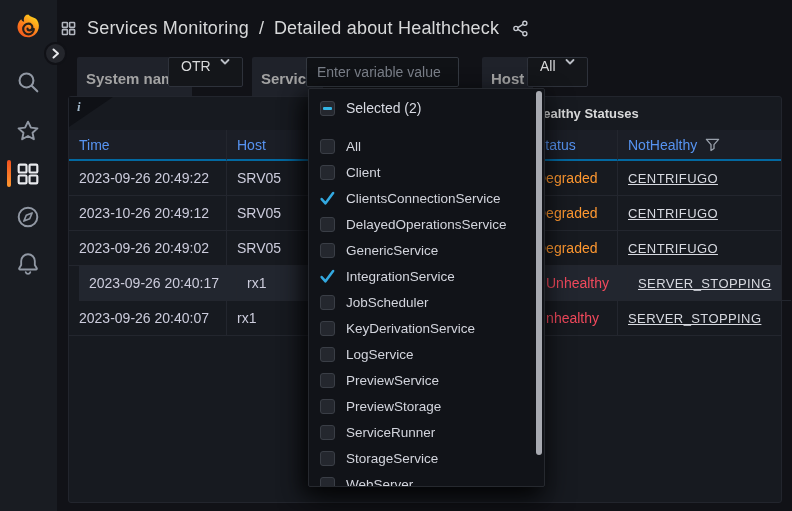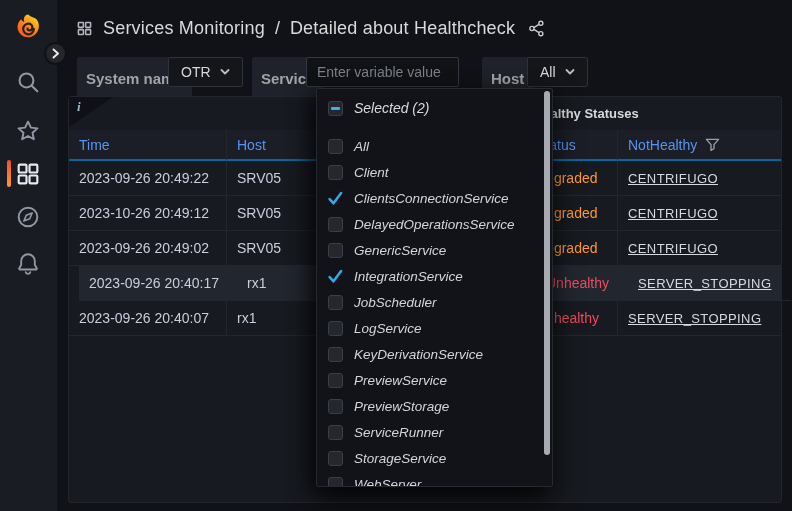"Services Monitoring" .topbar { left: 76px -> 60px }
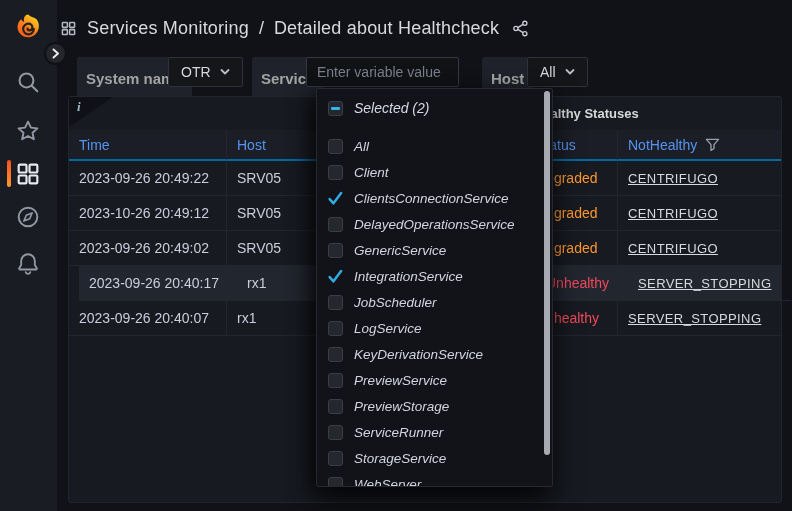"OTR" .valbox { align-items: center -> none }
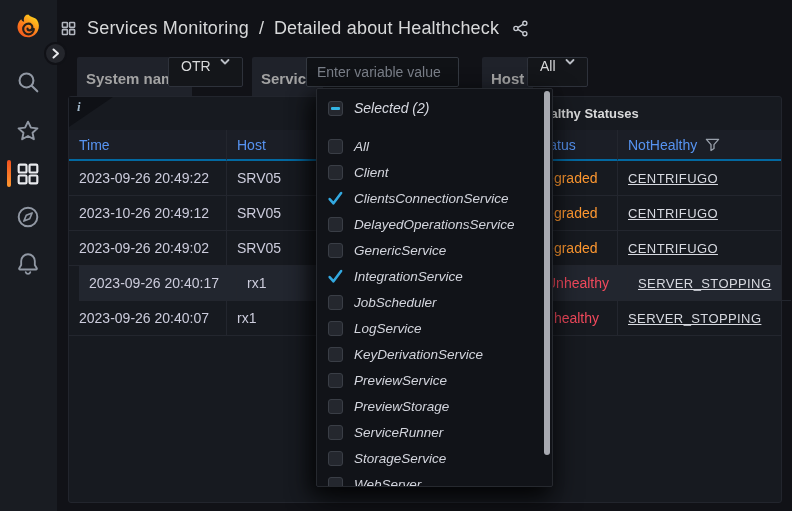"Selected (2)" .dropdown { font-style: italic -> none; left: 316px -> 308px }
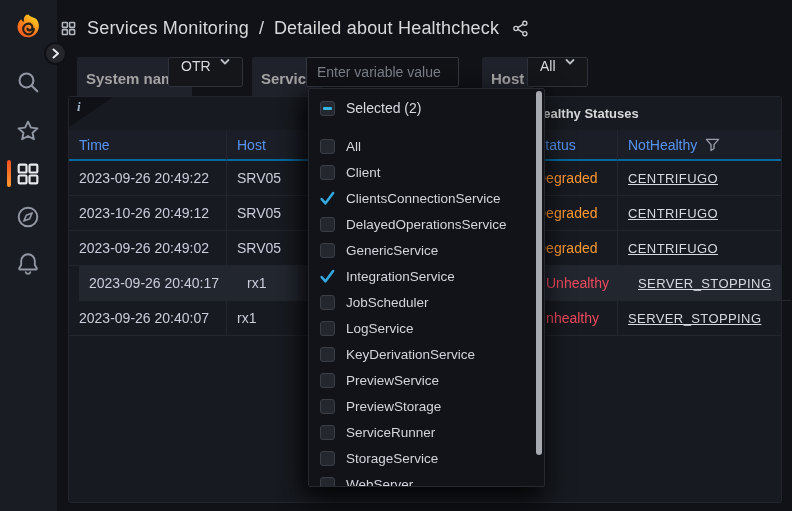"LogService" div.dd-item { order: before "KeyDerivationService" -> after "KeyDerivationService" }
